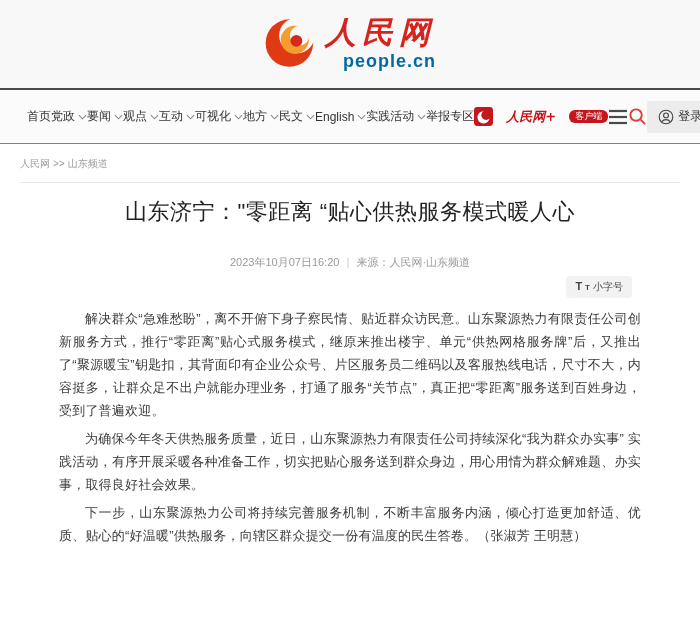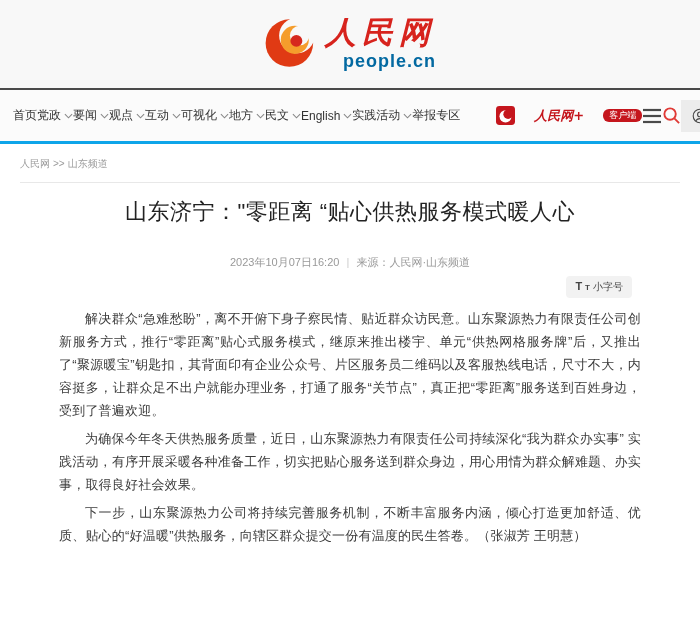"首页" .navbar { border-bottom: 3px solid #0ea5e9 -> 1px solid #0ea5e9; padding: 0 13px -> 0 27px }
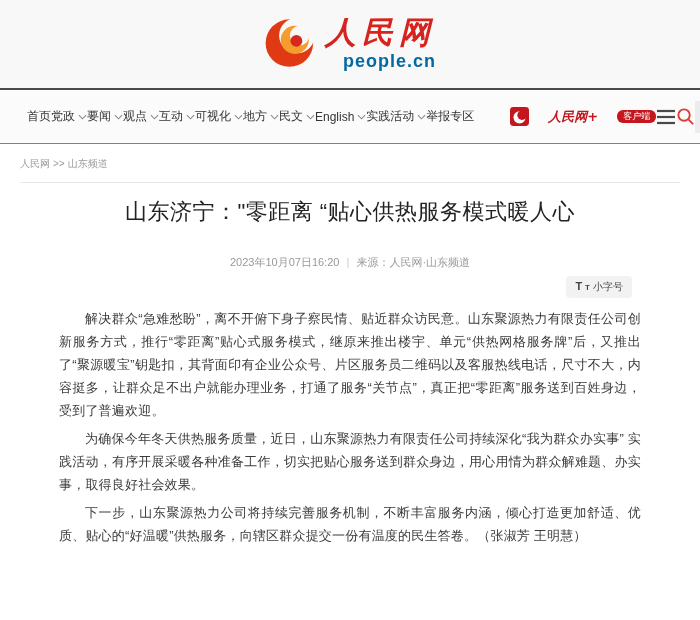"人民网+" .app-badge { gap: 19px -> 13px; margin-left: 36px -> none }
